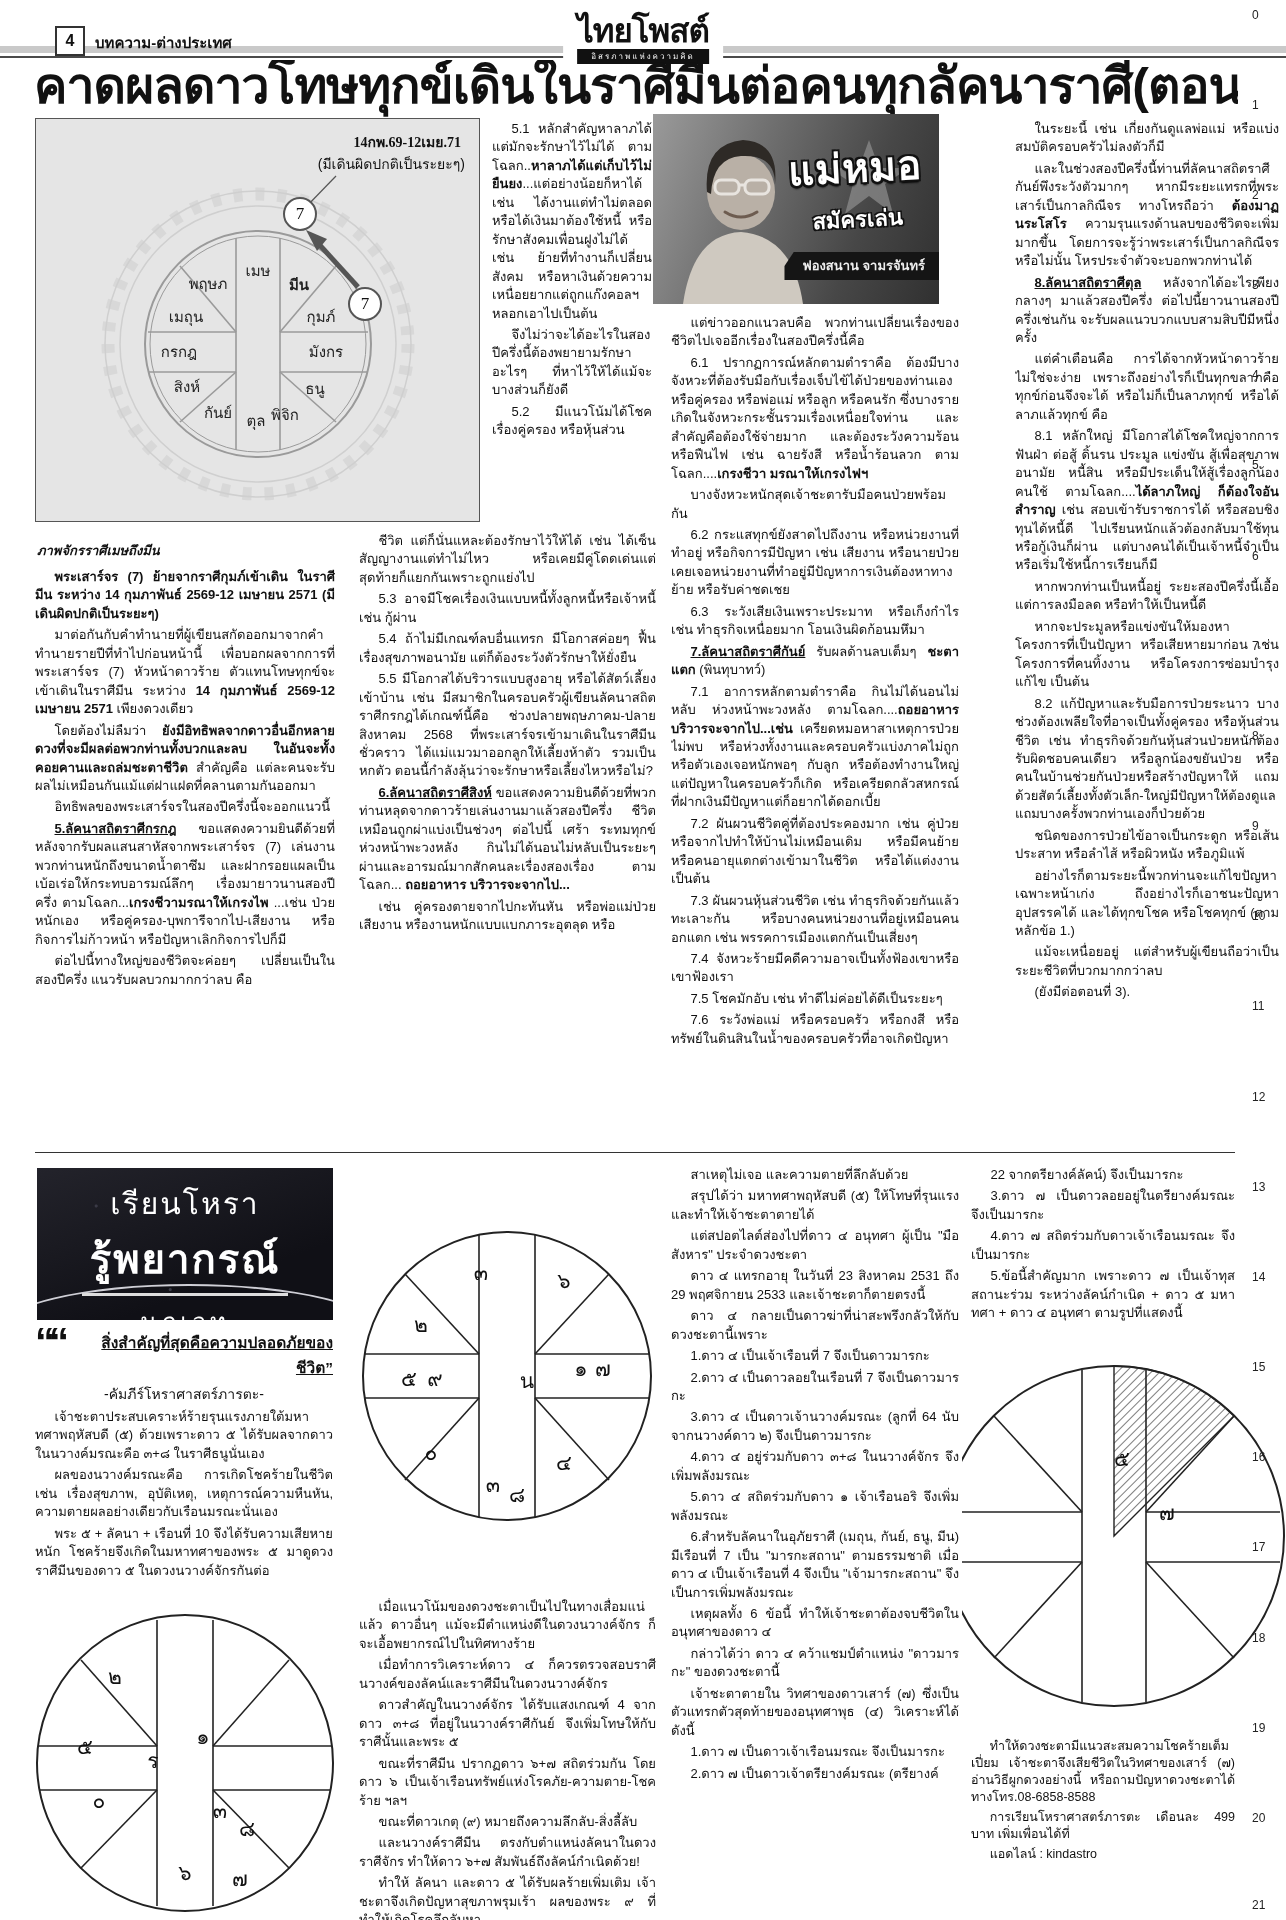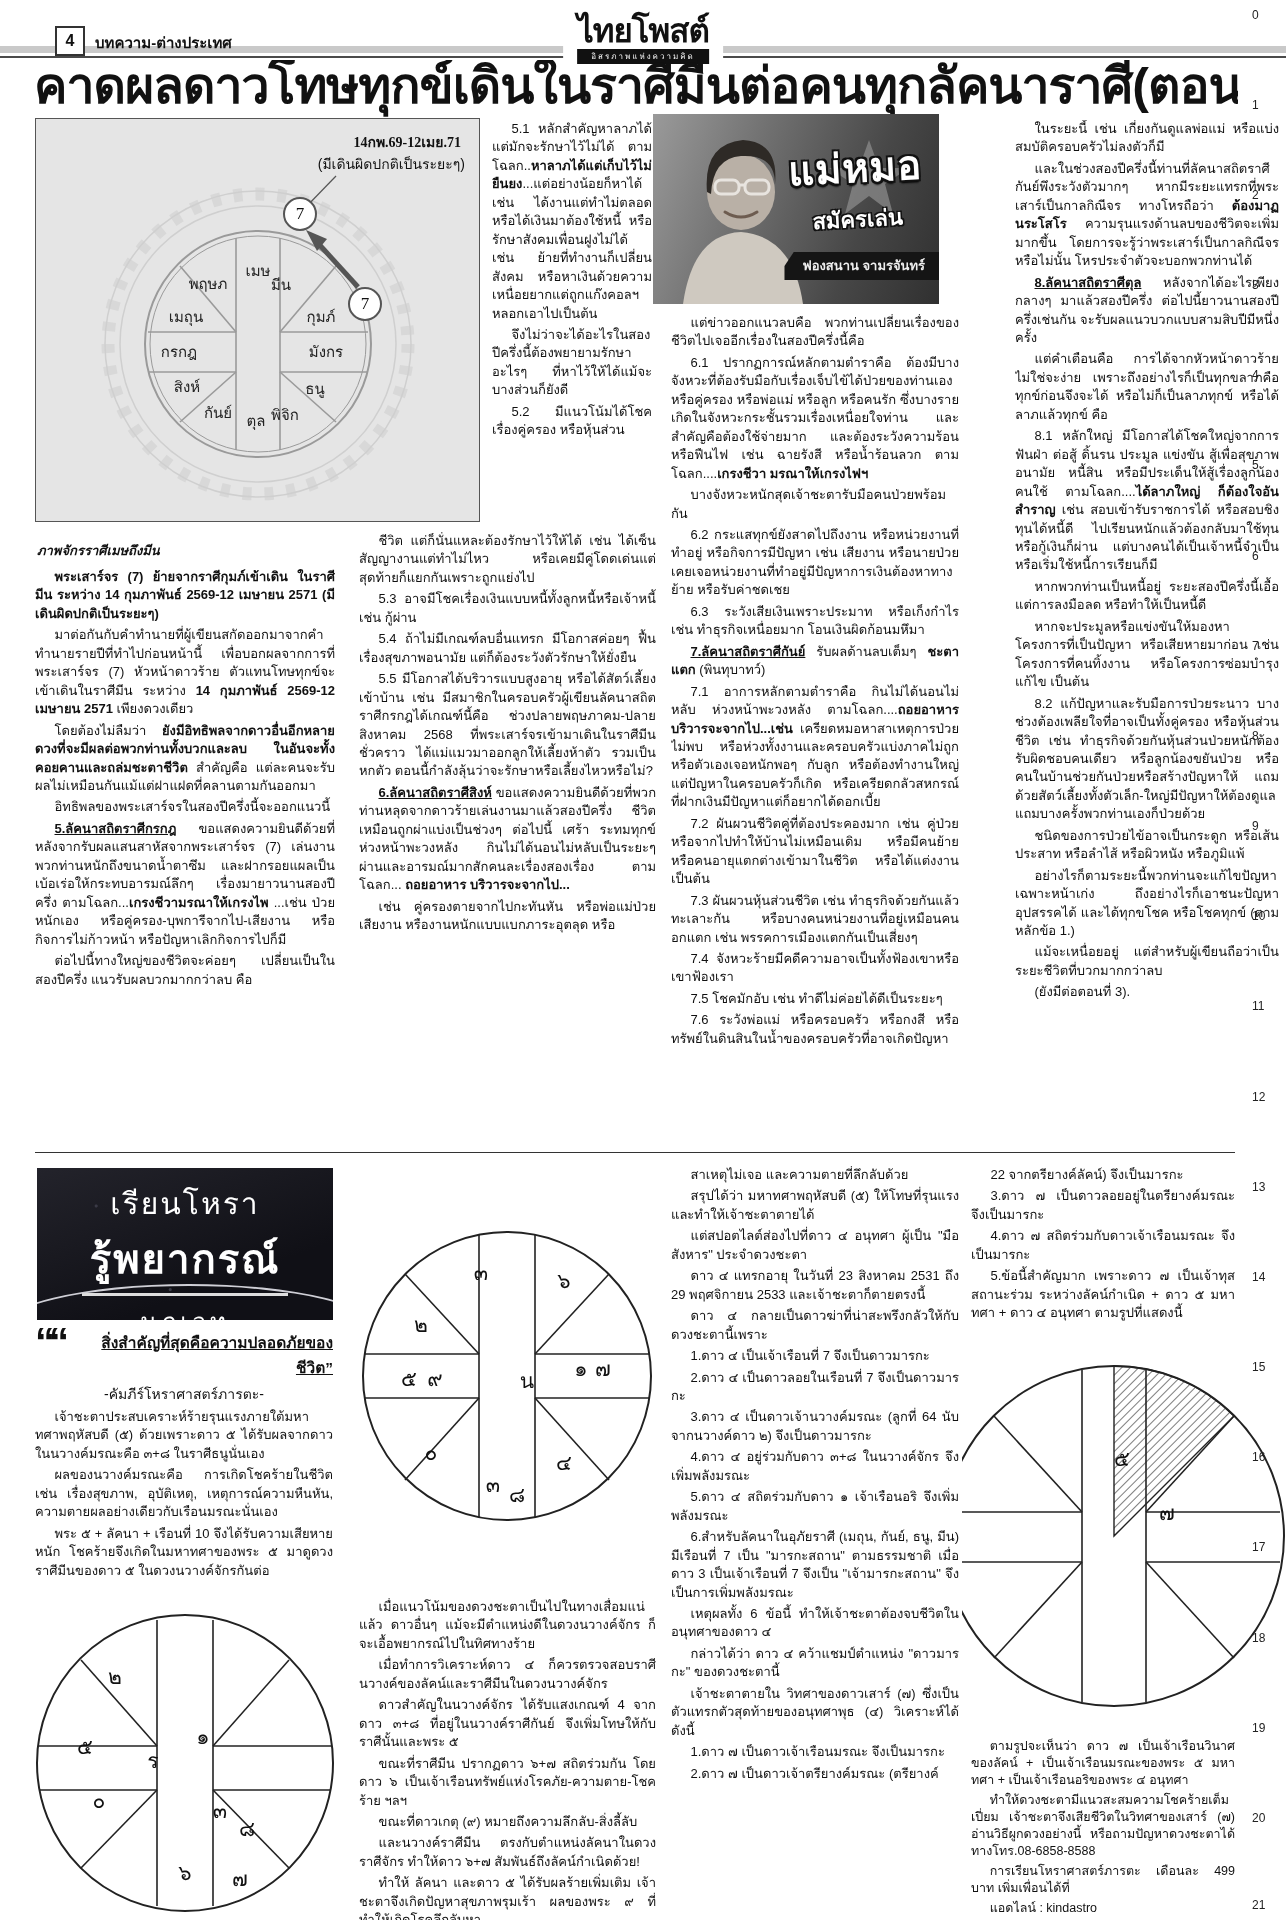"มีน" span.zlabel { font-weight: none -> bold; left: 245px -> 263px }
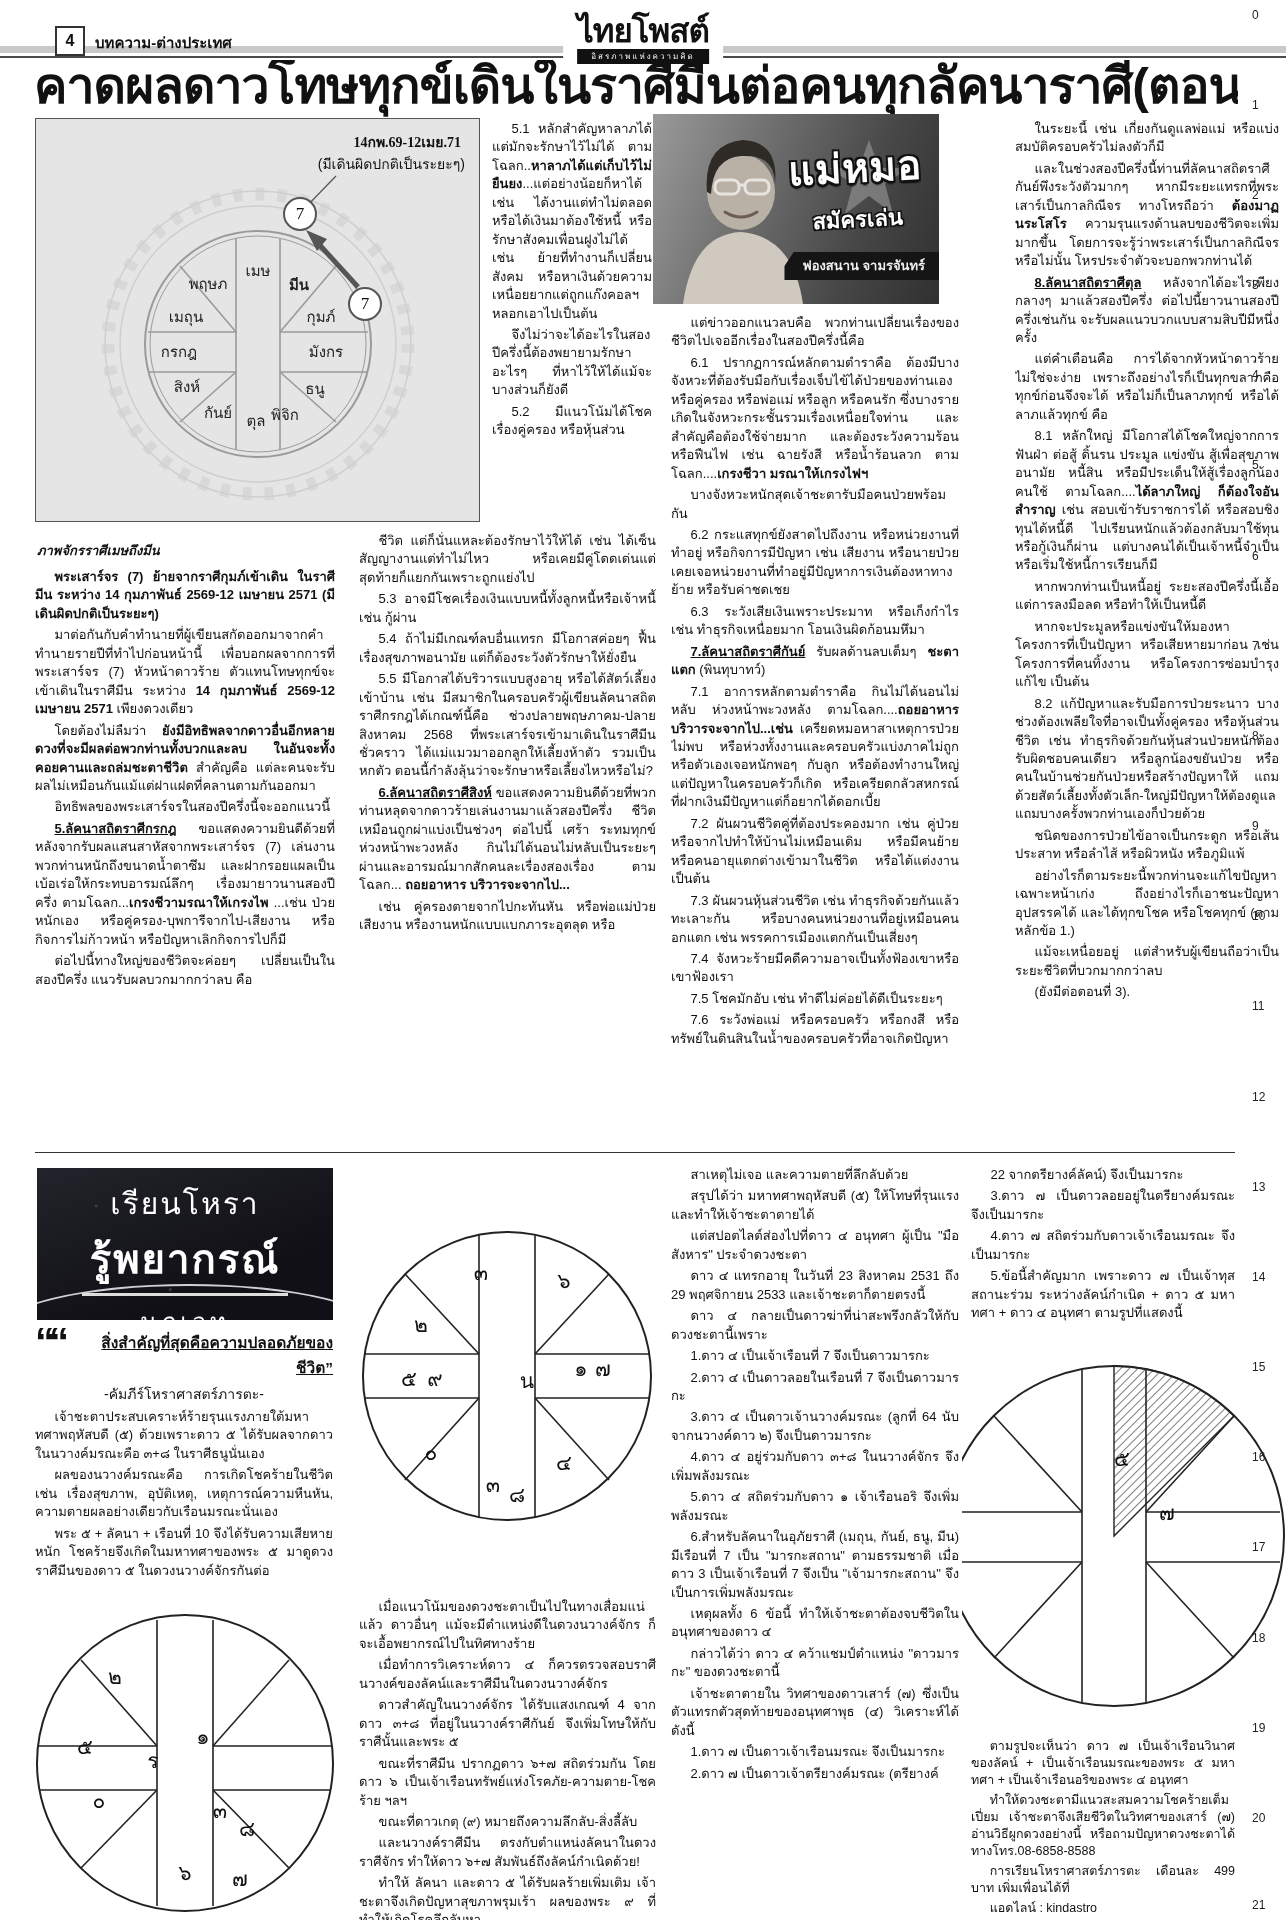"6.สำหรับลัคนาในอุภัยราศี (เมถุน, กันย์," p.para { text: 3 เป็นเจ้าเรือนที่ 7 -> ๔ เป็นเจ้าเรือนที่ 4 }
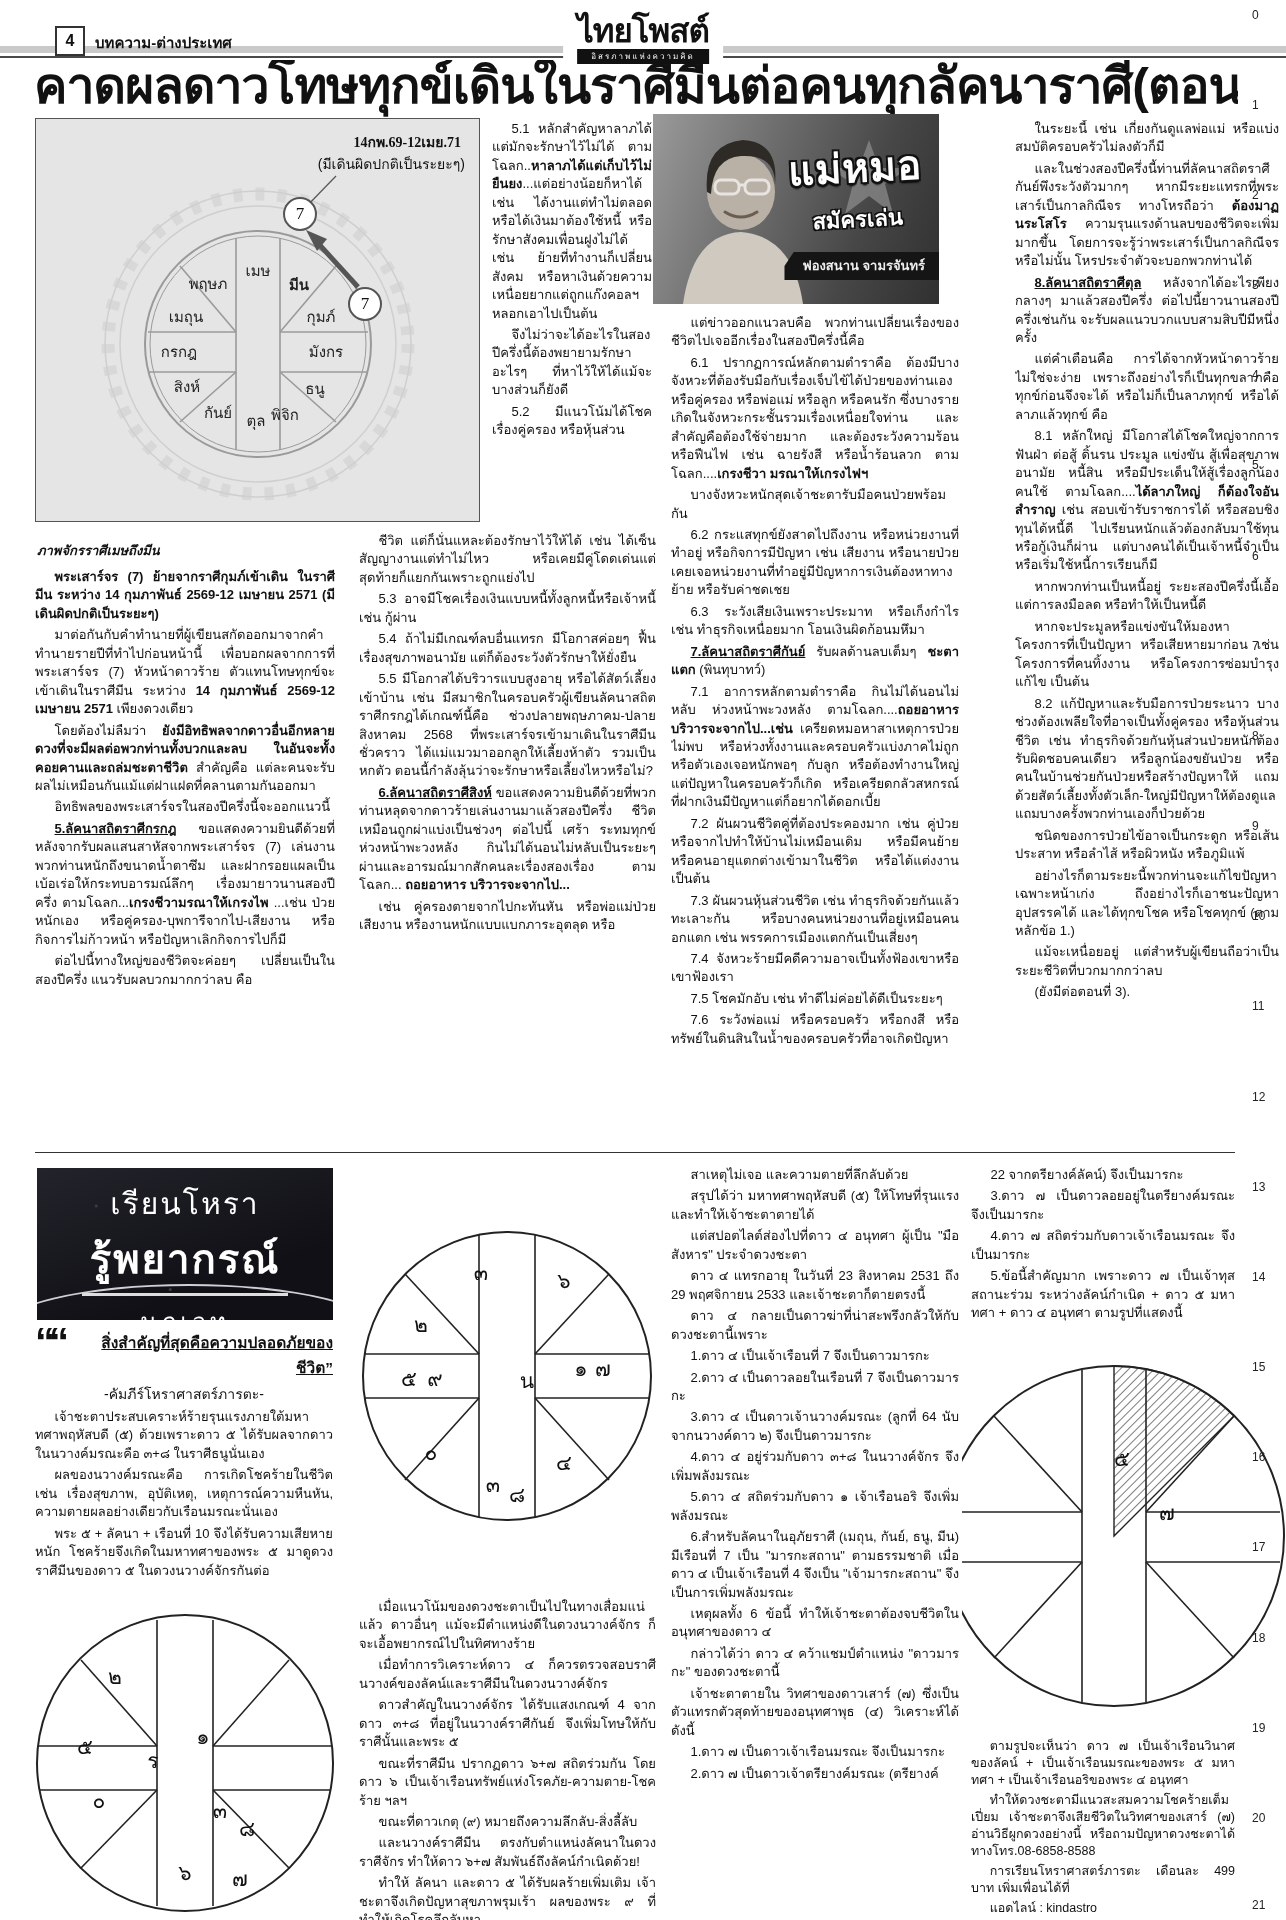"ตามรูปจะเห็นว่า ดาว ๗" p.para { html: <p>ตามรูปจะเห็นว่า ดาว ๗ เป็นเจ้าเรือนวินาศของลัคน์ + เป็นเจ้าเรือนมรณะของพระ ๕ มหาทศา + เป็นเจ้าเรือนอริของพระ ๔ อนุทศา</p> -> none }
